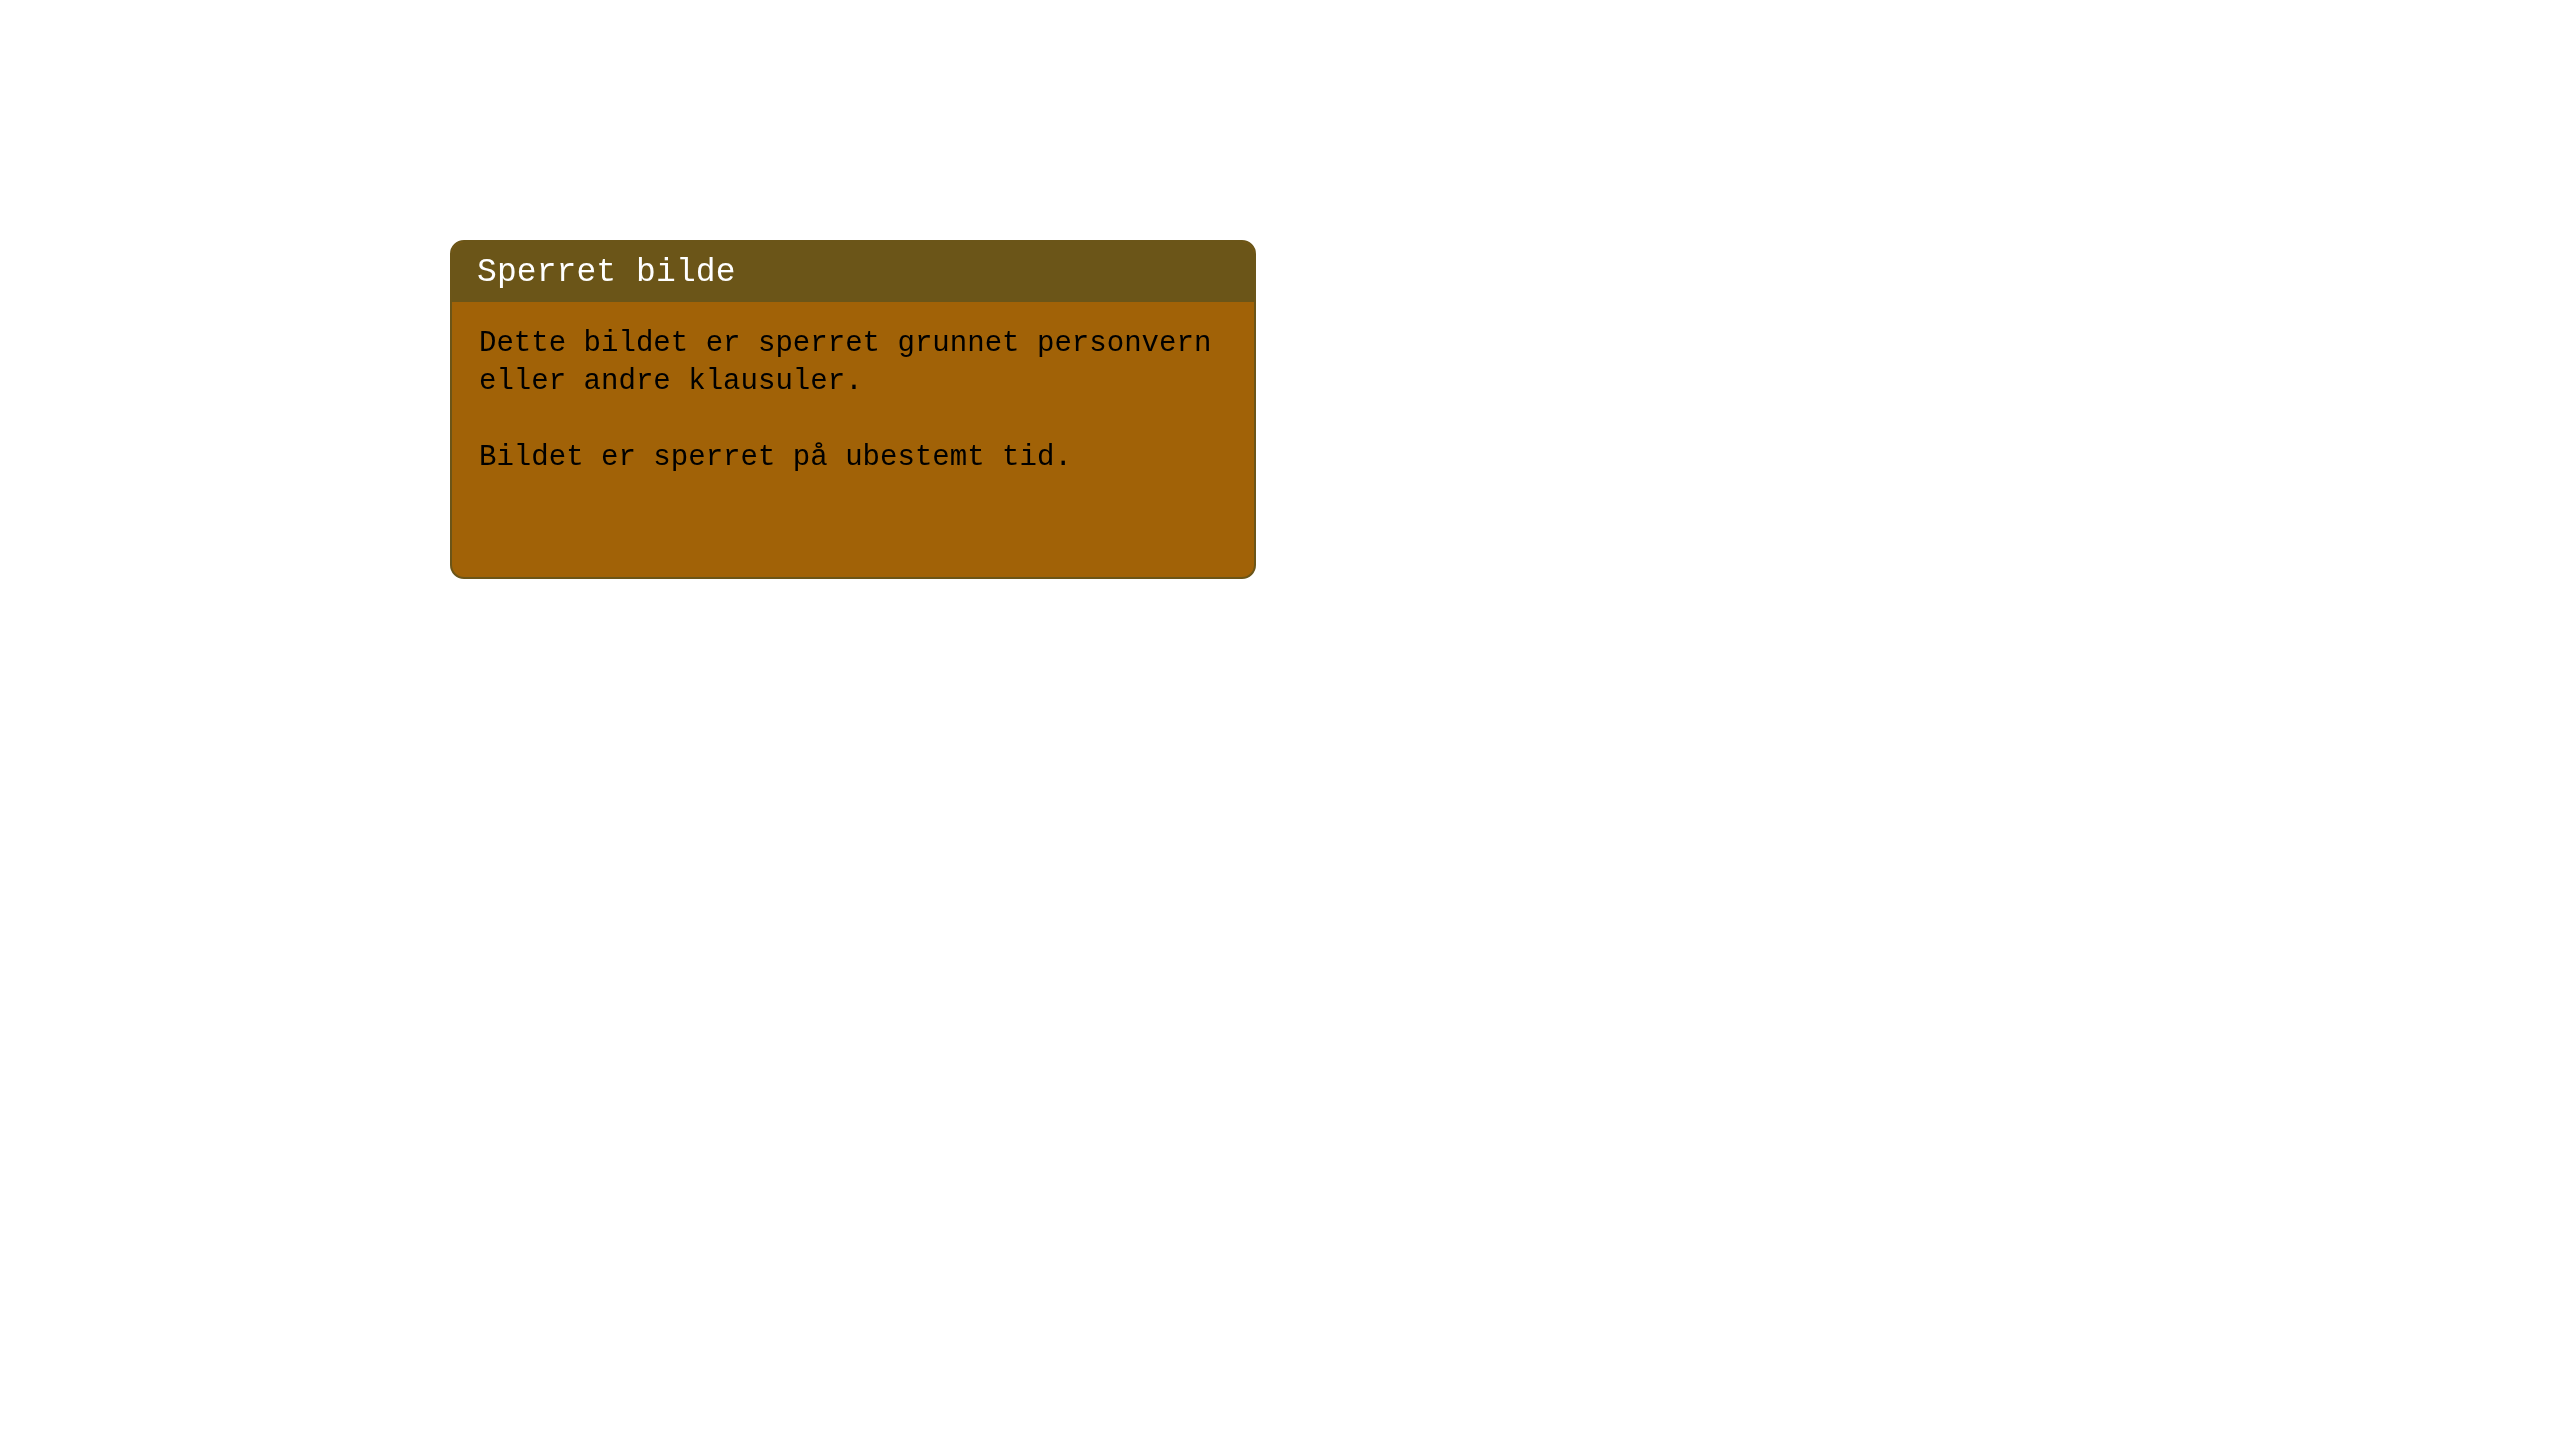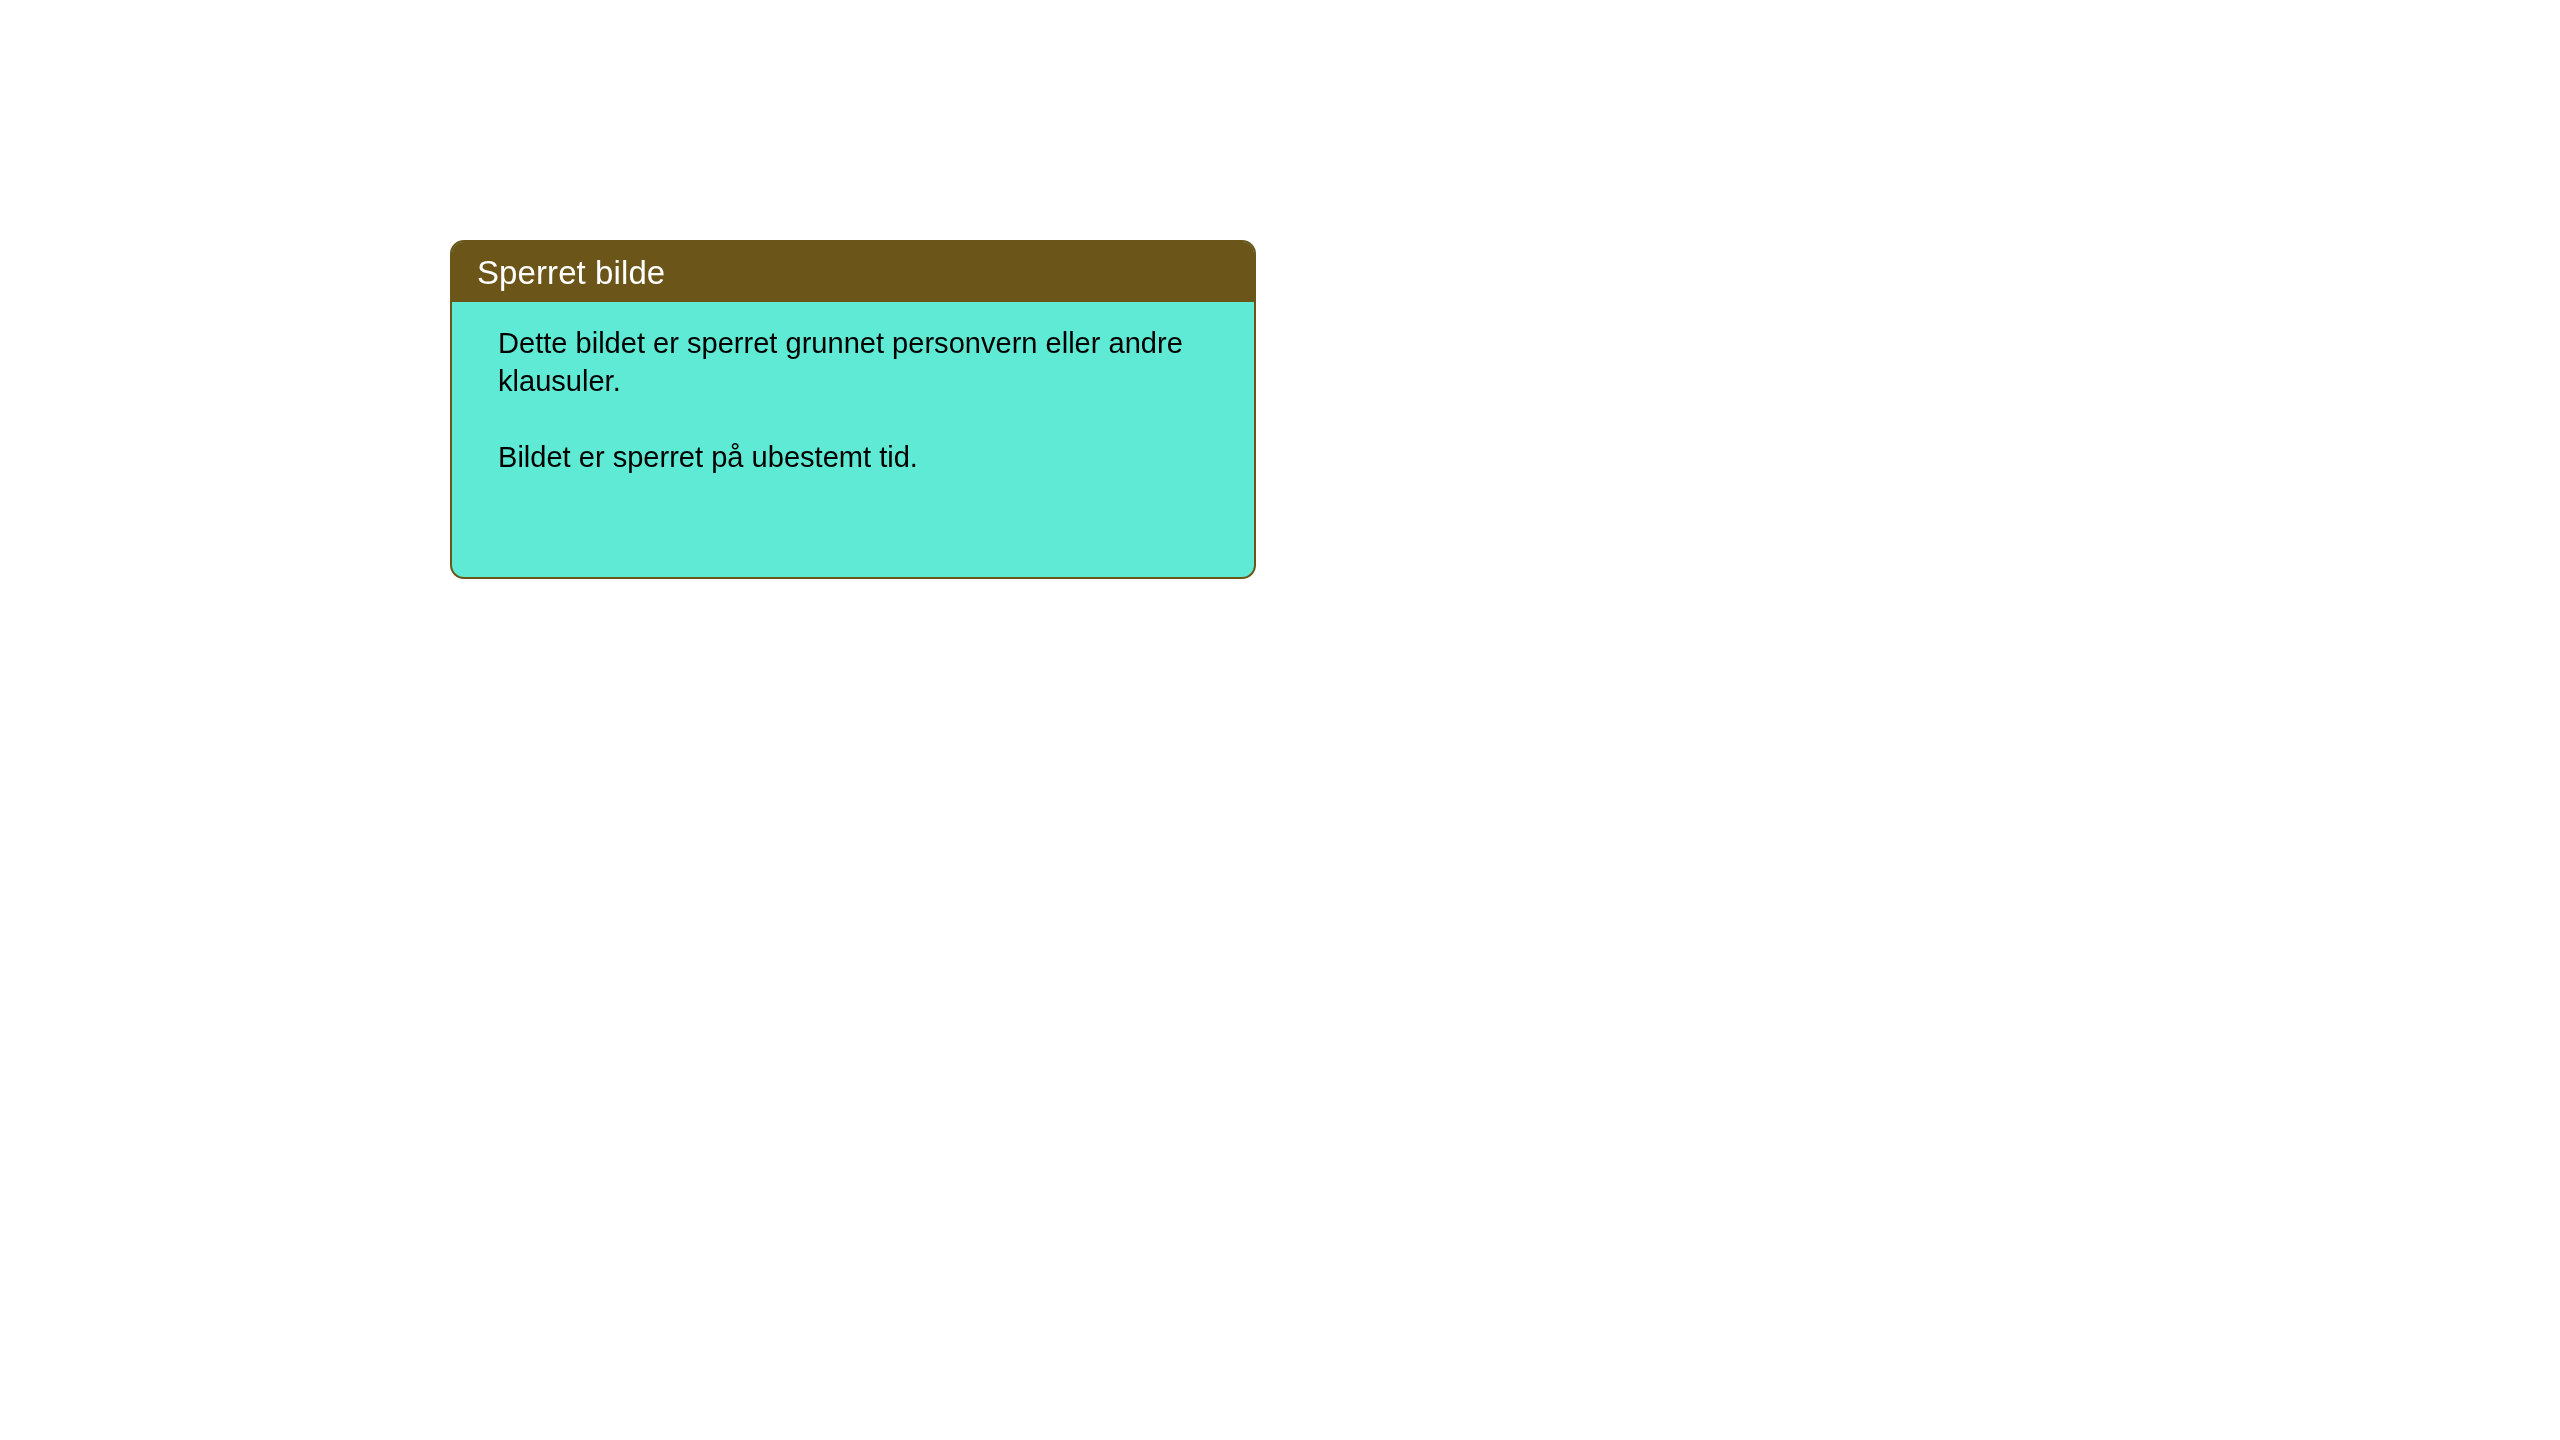"Sperret bilde" .card { background: #5eead4 -> #a16207; font-family: none -> Liberation Mono, monospace }
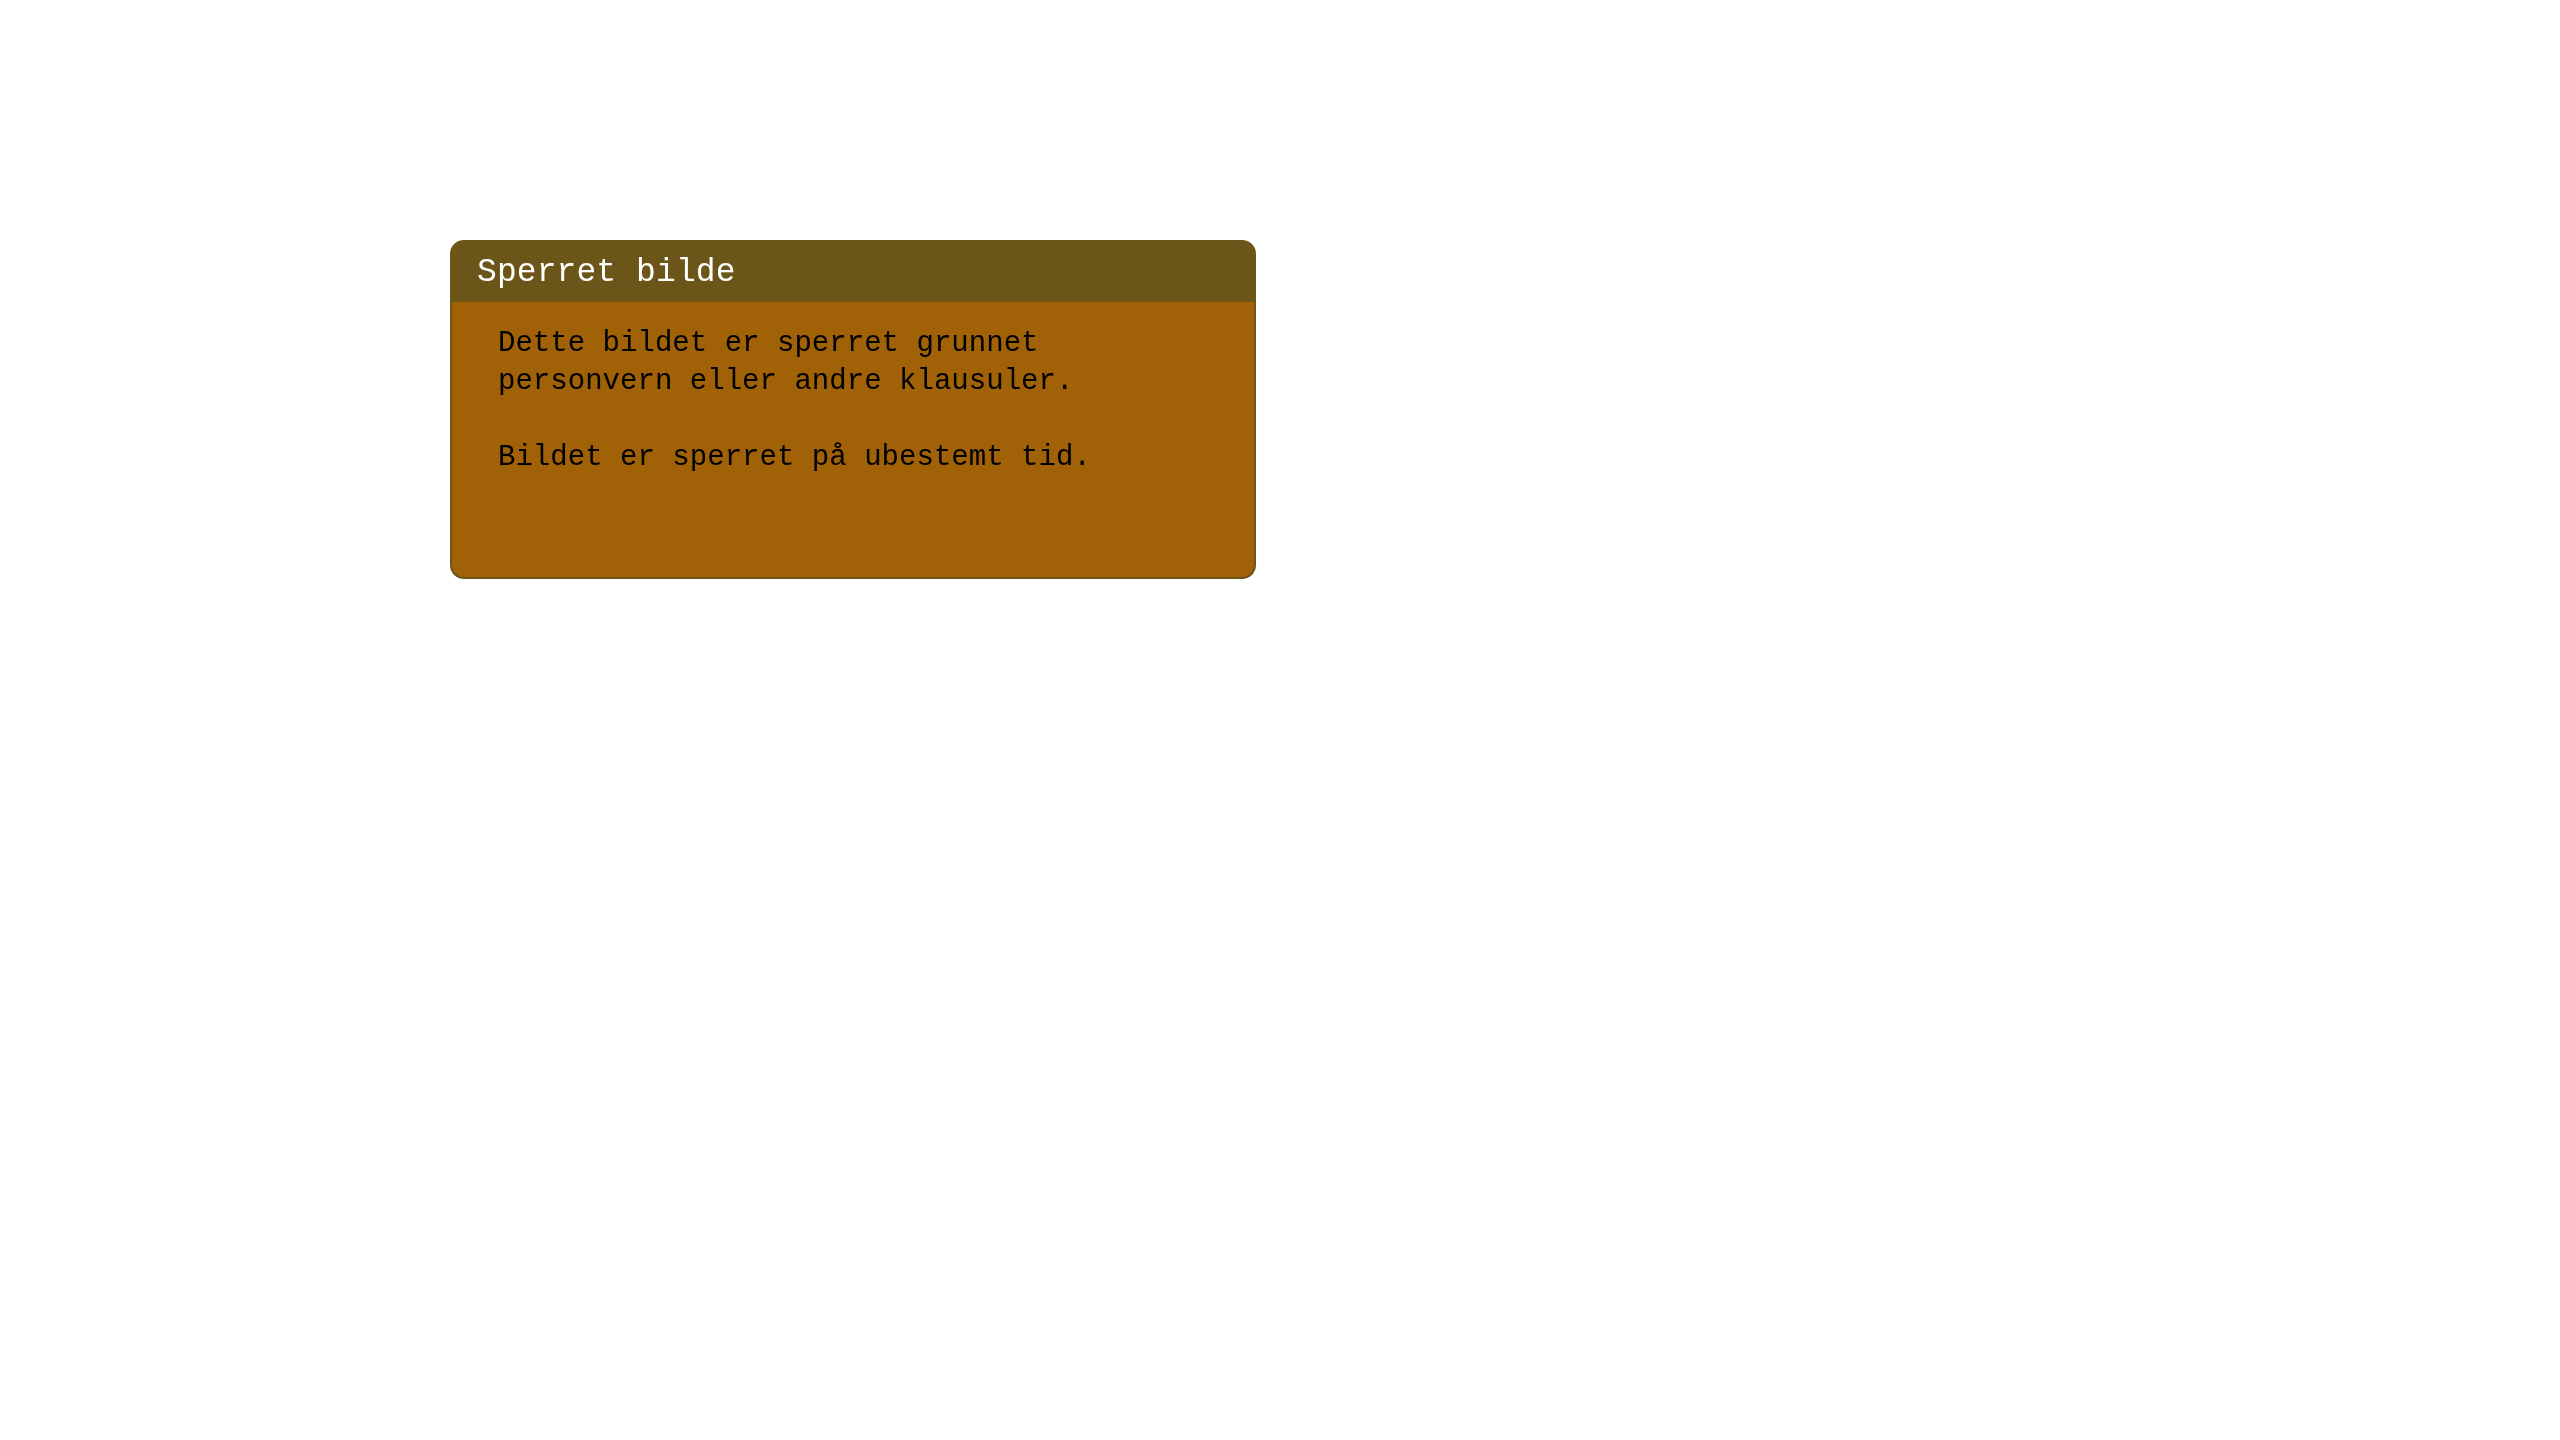"Dette bildet er sperret grunnet" .card-body { margin-left: 19px -> none }
